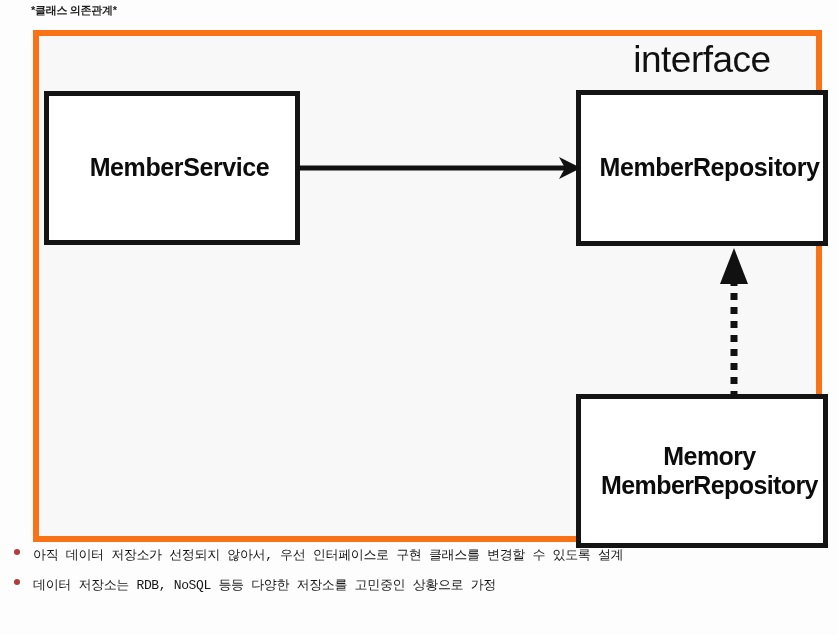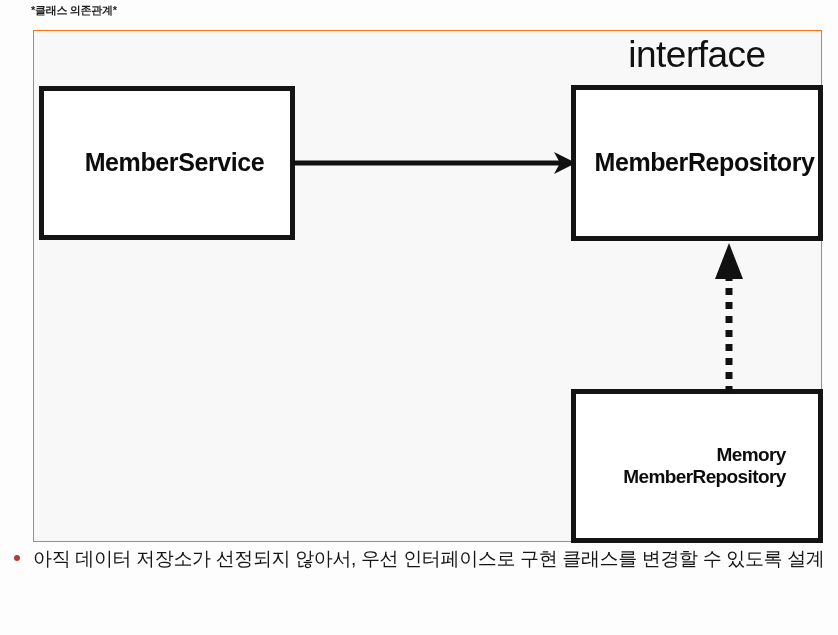"interface" #diagram-panel { border: 1px solid #f97316 -> 6px solid #f97316 }
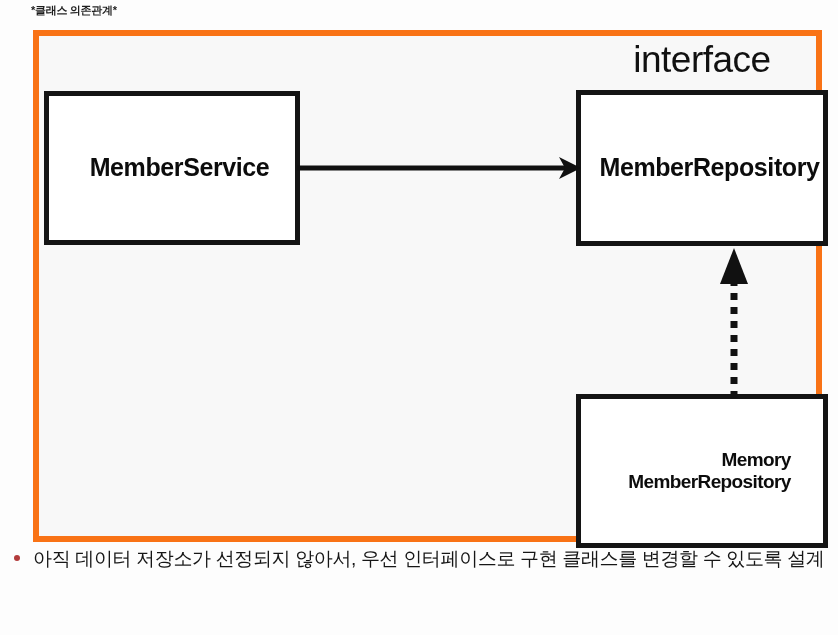"MemberService" .uml-box { text-align: right -> center }
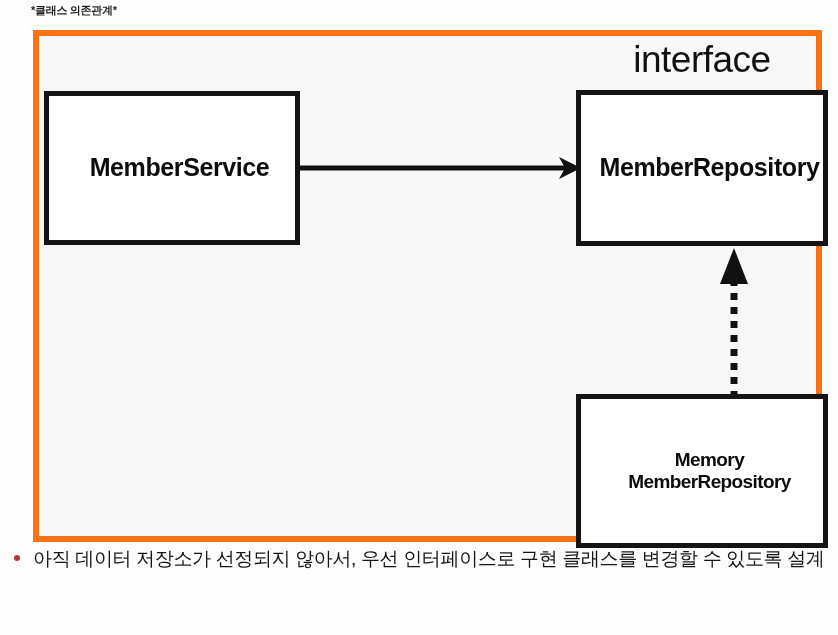"Memory" #box-memory-member-repository { font-size: 19px -> 25px }
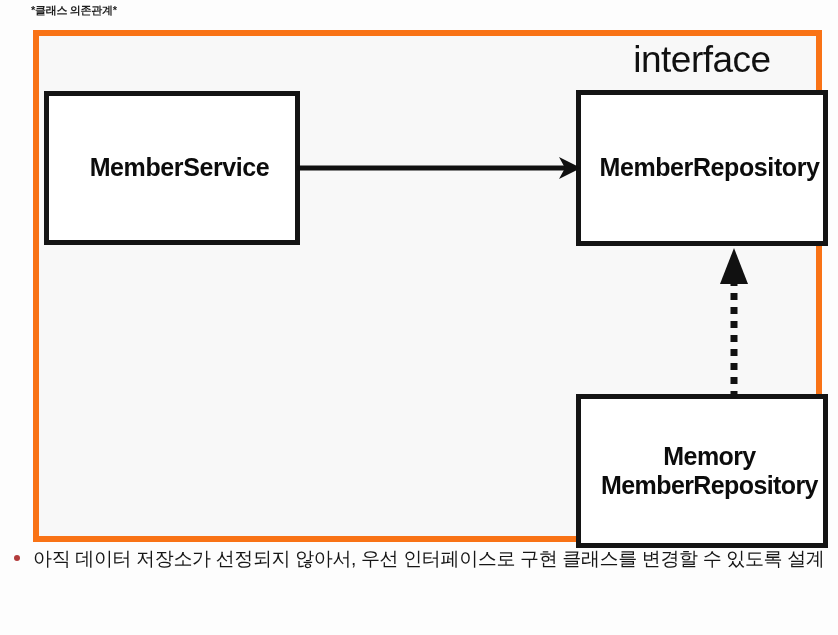"아직 데이터 저장소가 선정되지 않아서," .bullet-text { font-family: none -> Liberation Mono, monospace; font-size: 19px -> 13px }
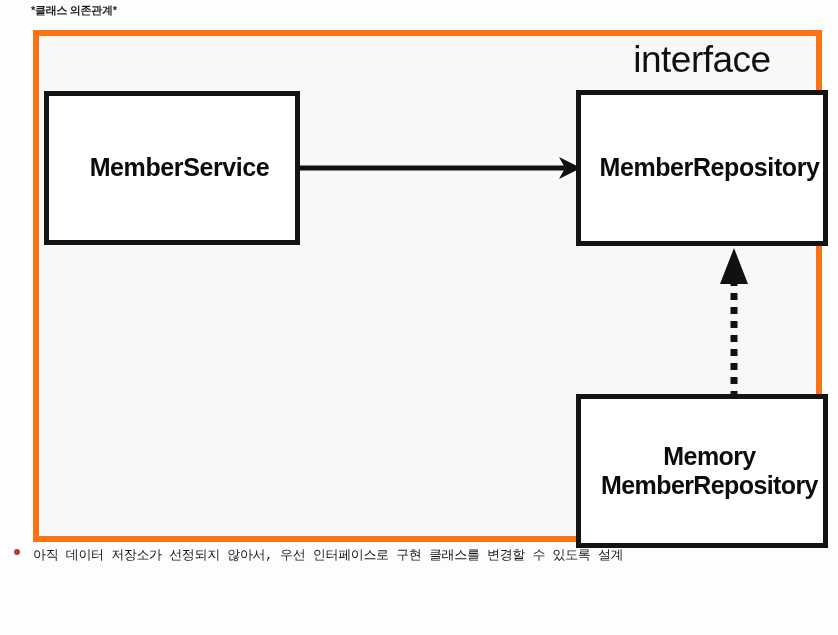"데이터 저장소는 RDB, NoSQL 등등" div.bullet-row { html: none -> <div> <span></span> <span>데이터 저장소는 RDB, NoSQL 등등 다양한 저장소를 고민중인 상황으로 가정</span> </div> }
